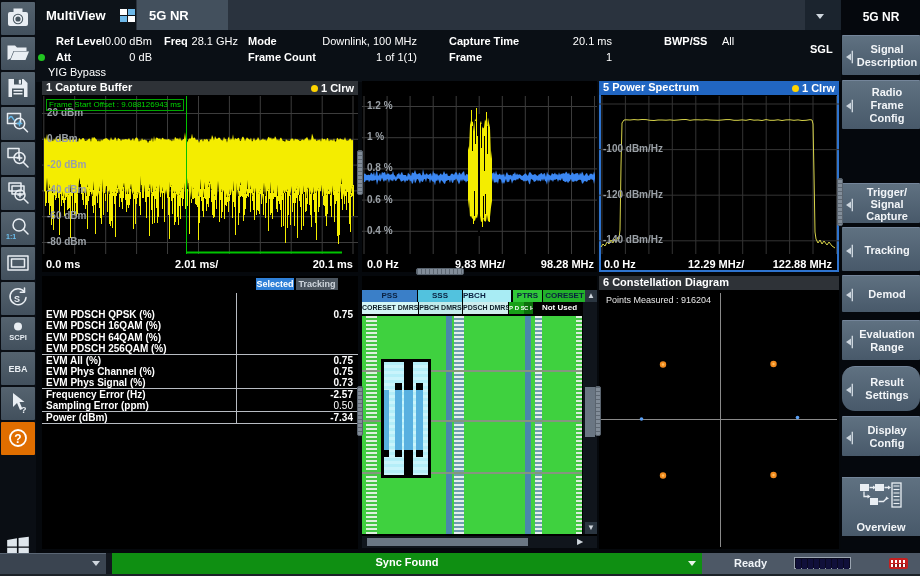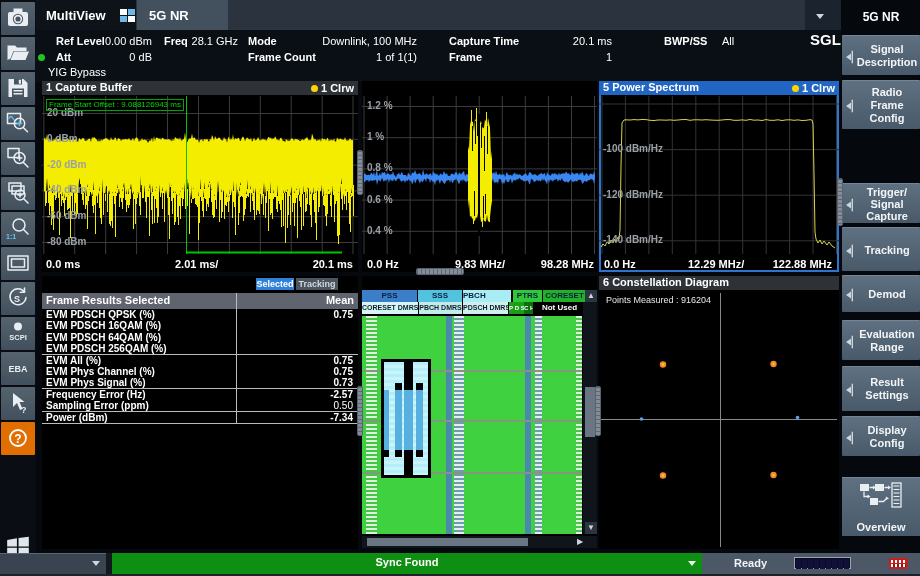"SGL" div { font-size: 15px -> 11px; top: 31px -> 43px }
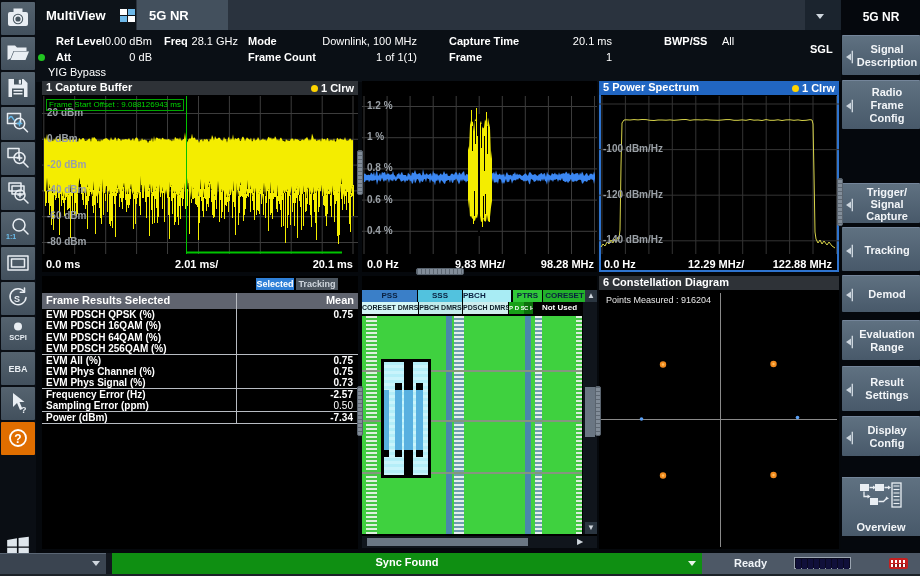"Frame Results Selected" div { html: <div> <span>Frame Results Selected</span> <span>Mean</span> </div> -> none }
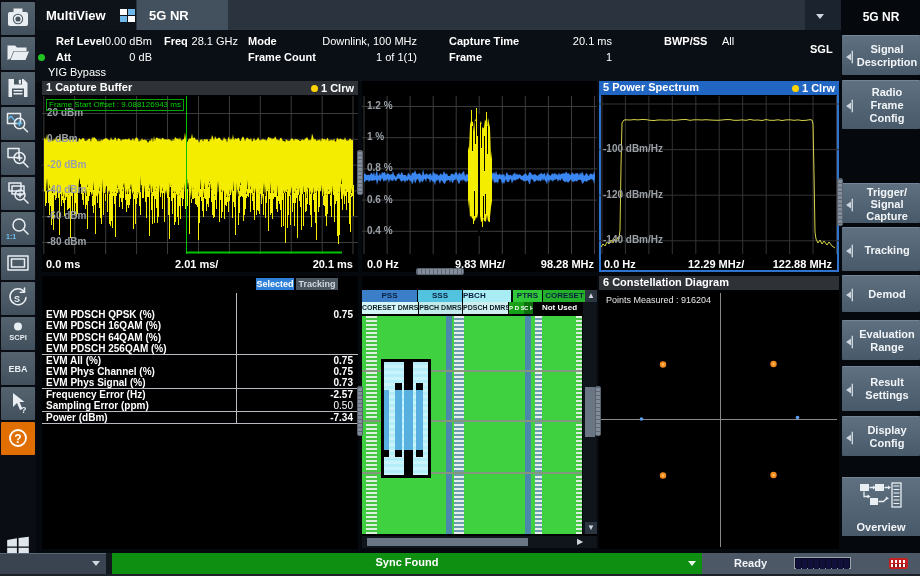"Result" div { border-radius: 1px -> 13px }
